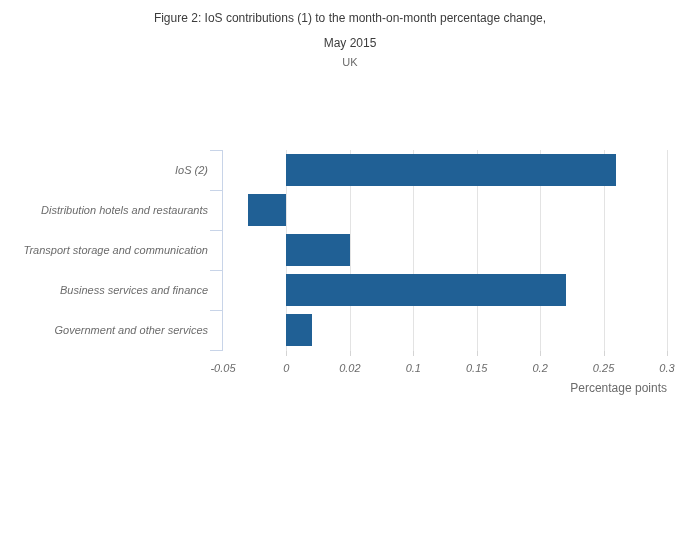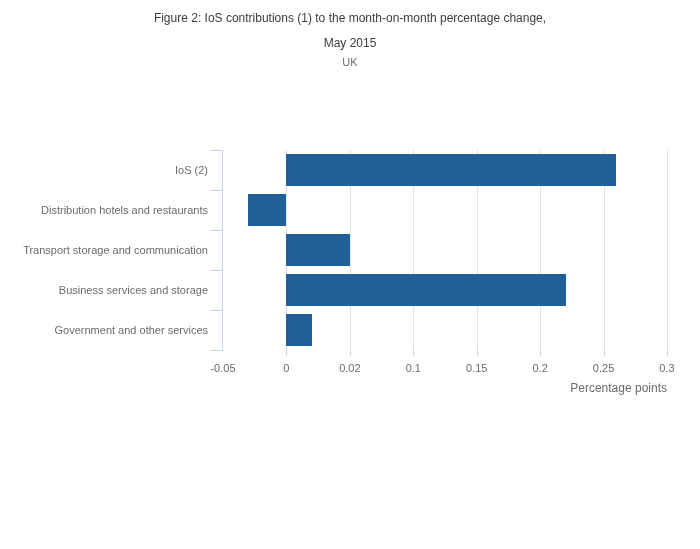"IoS (2)" #plot-layer { font-style: none -> italic }
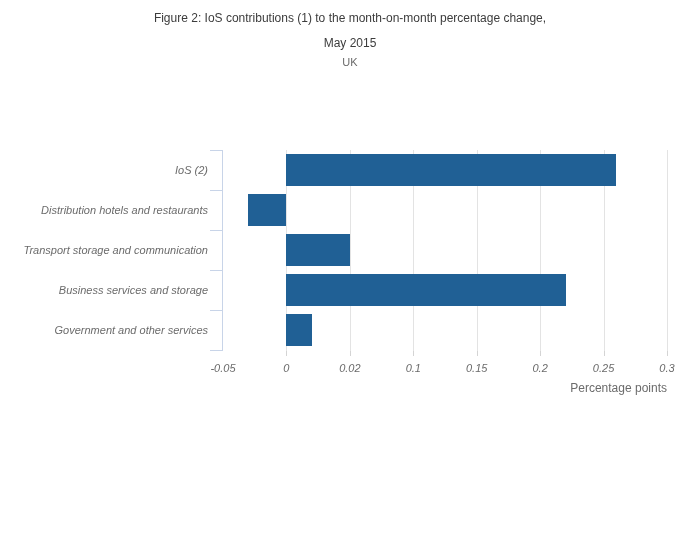"Business services and storage" div.category-label { text: storage -> finance }
